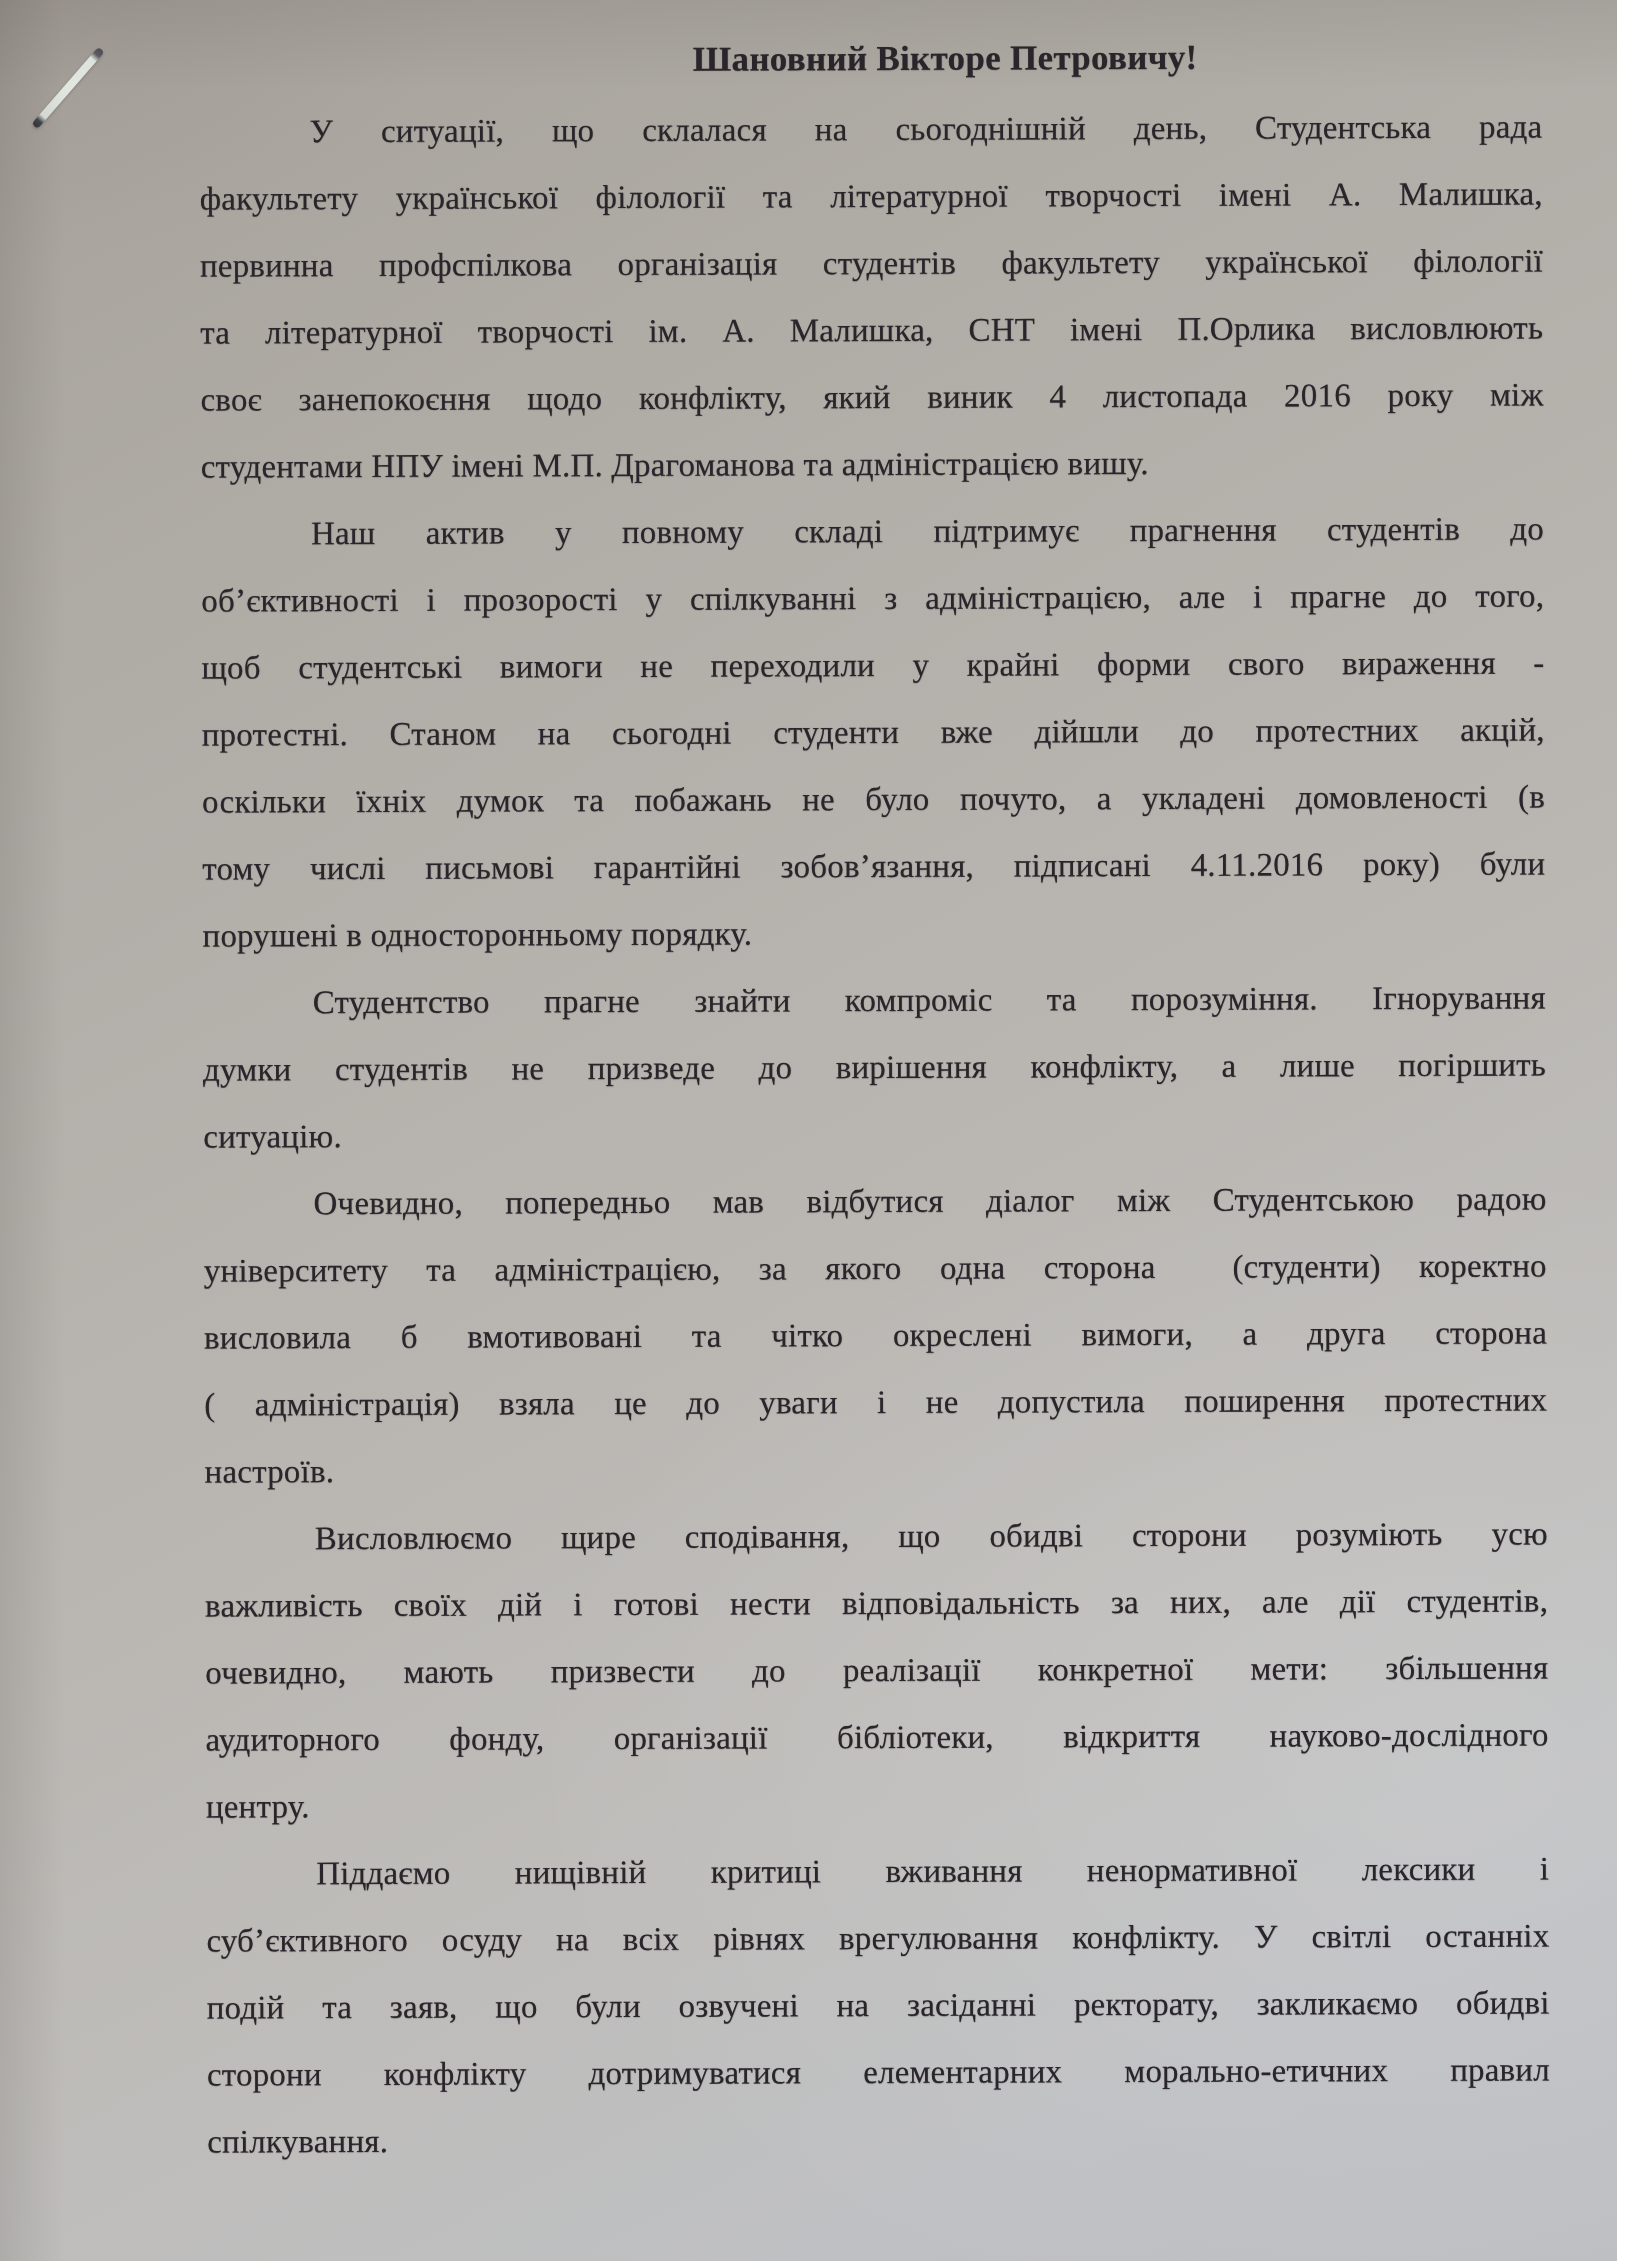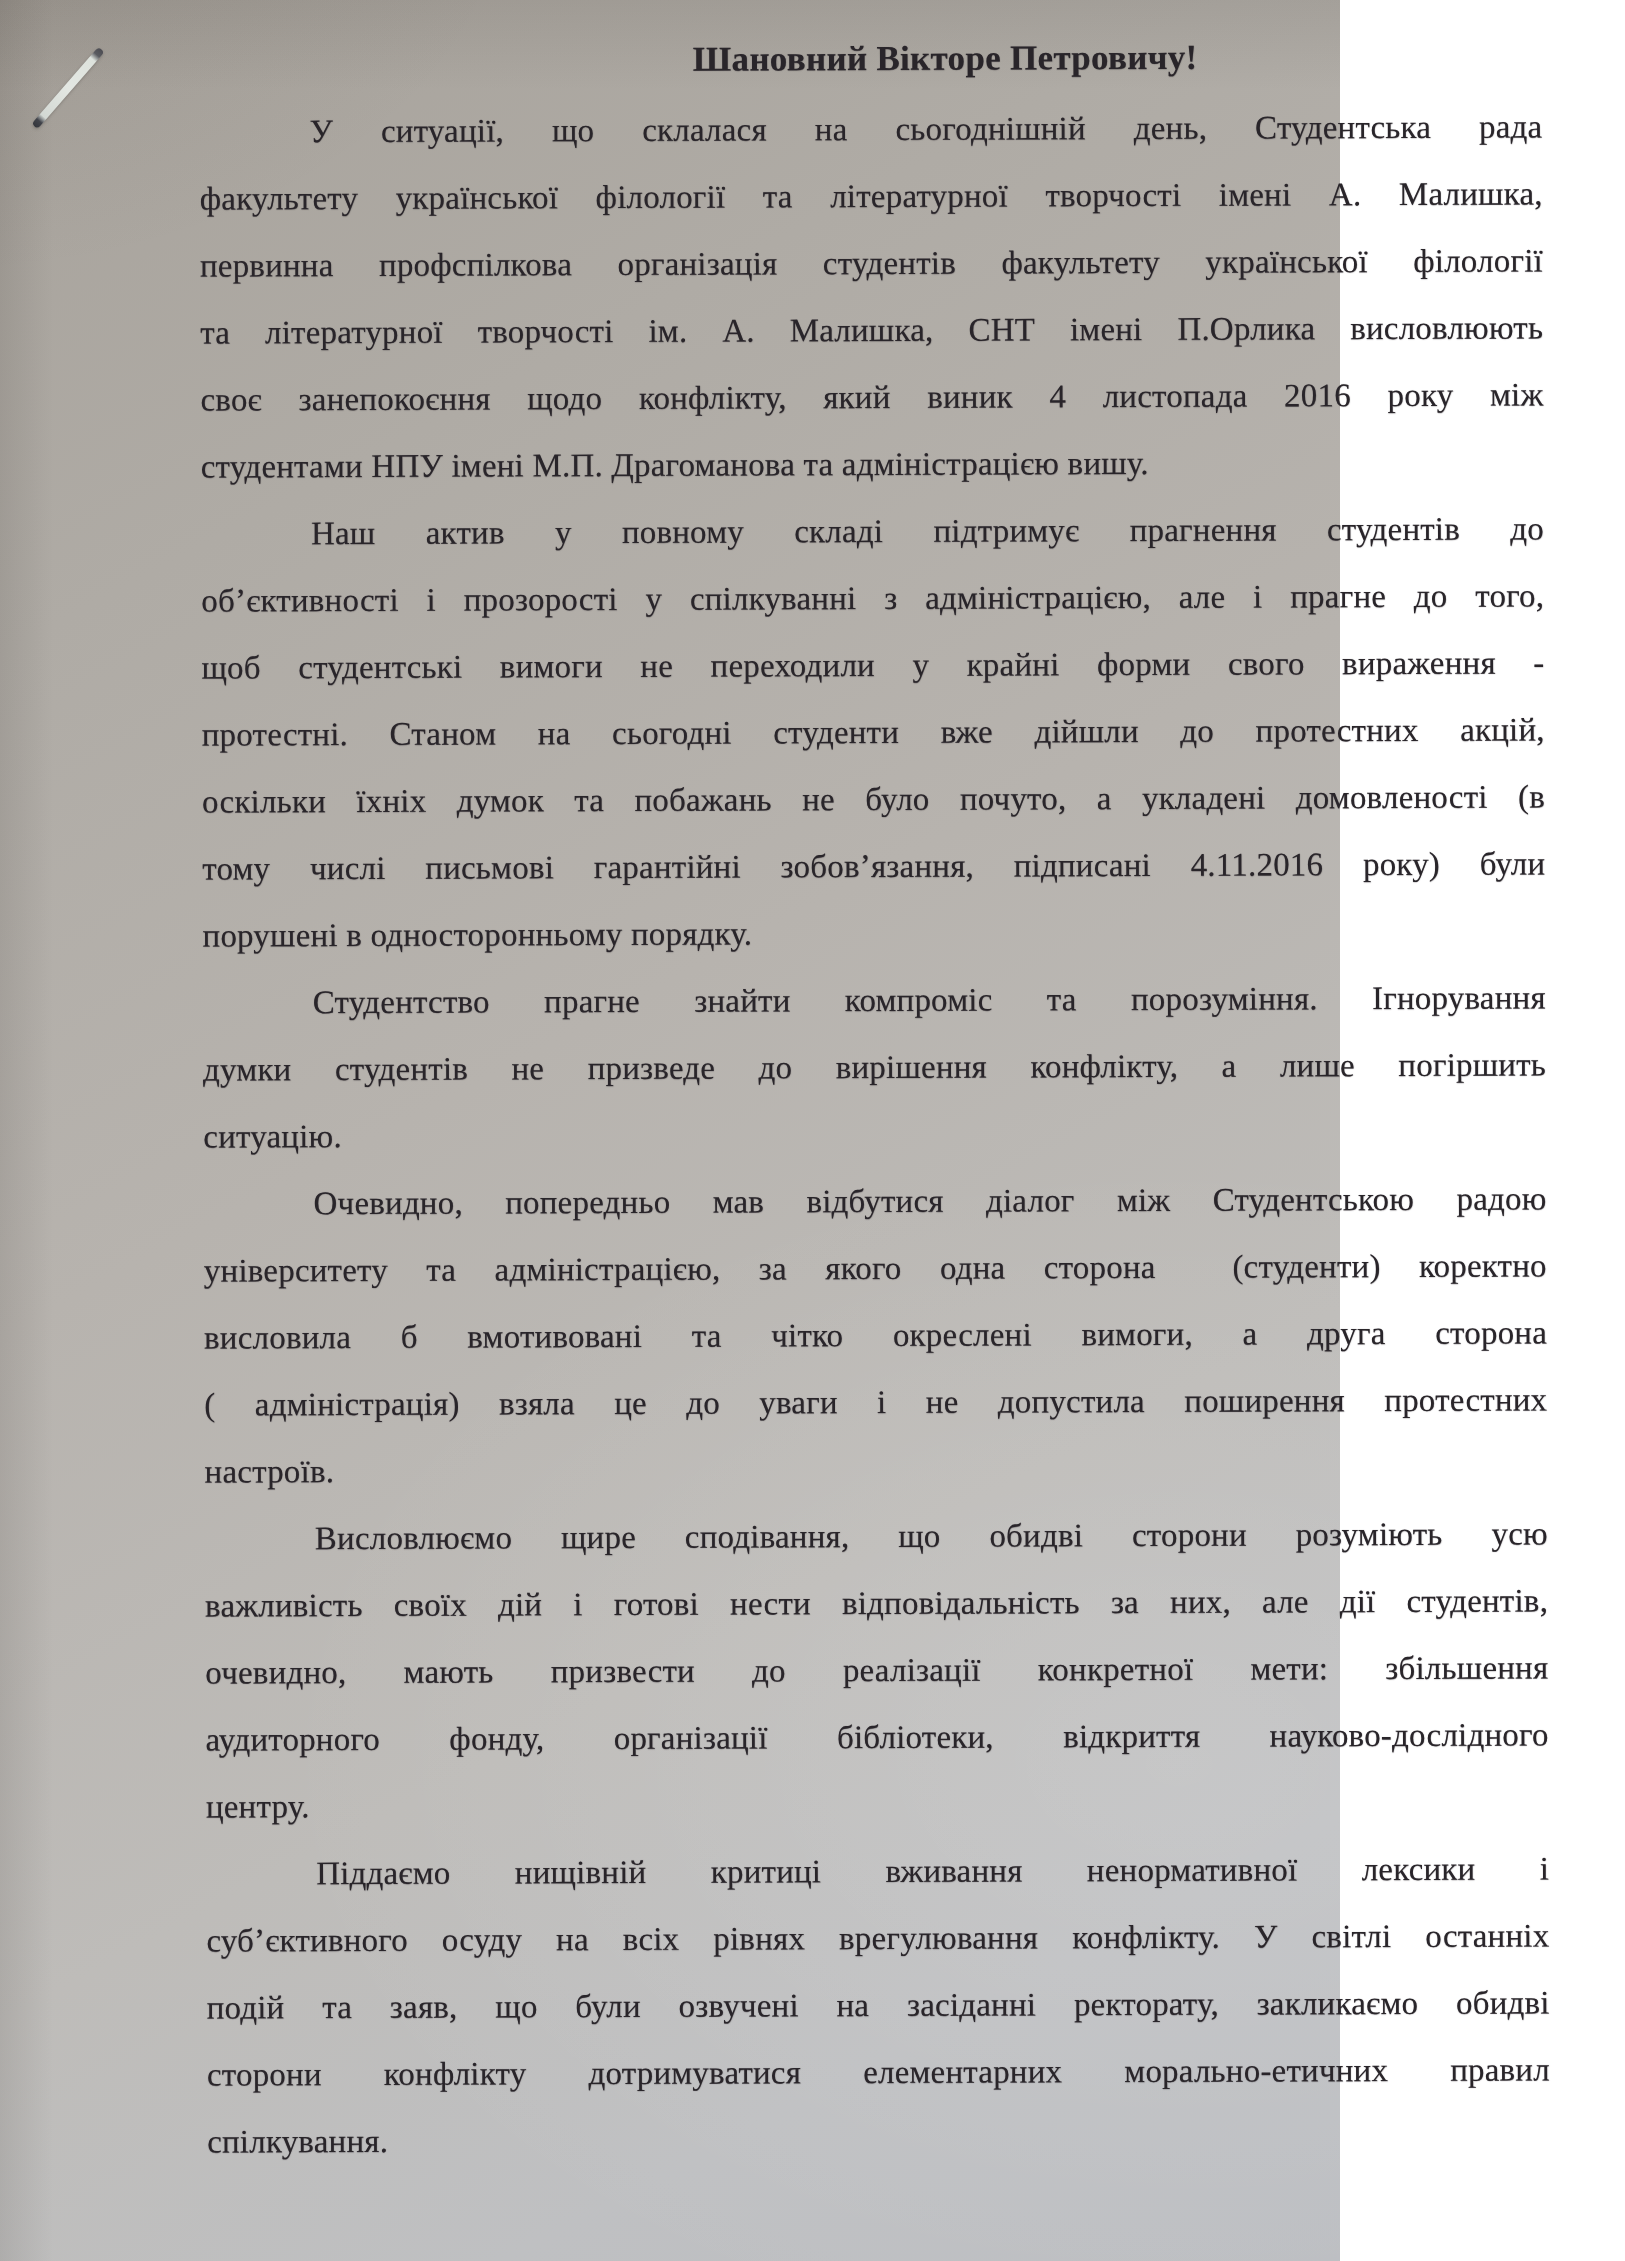"Шановний Вікторе Петровичу!" .page { width: 1340px -> 1617px }
